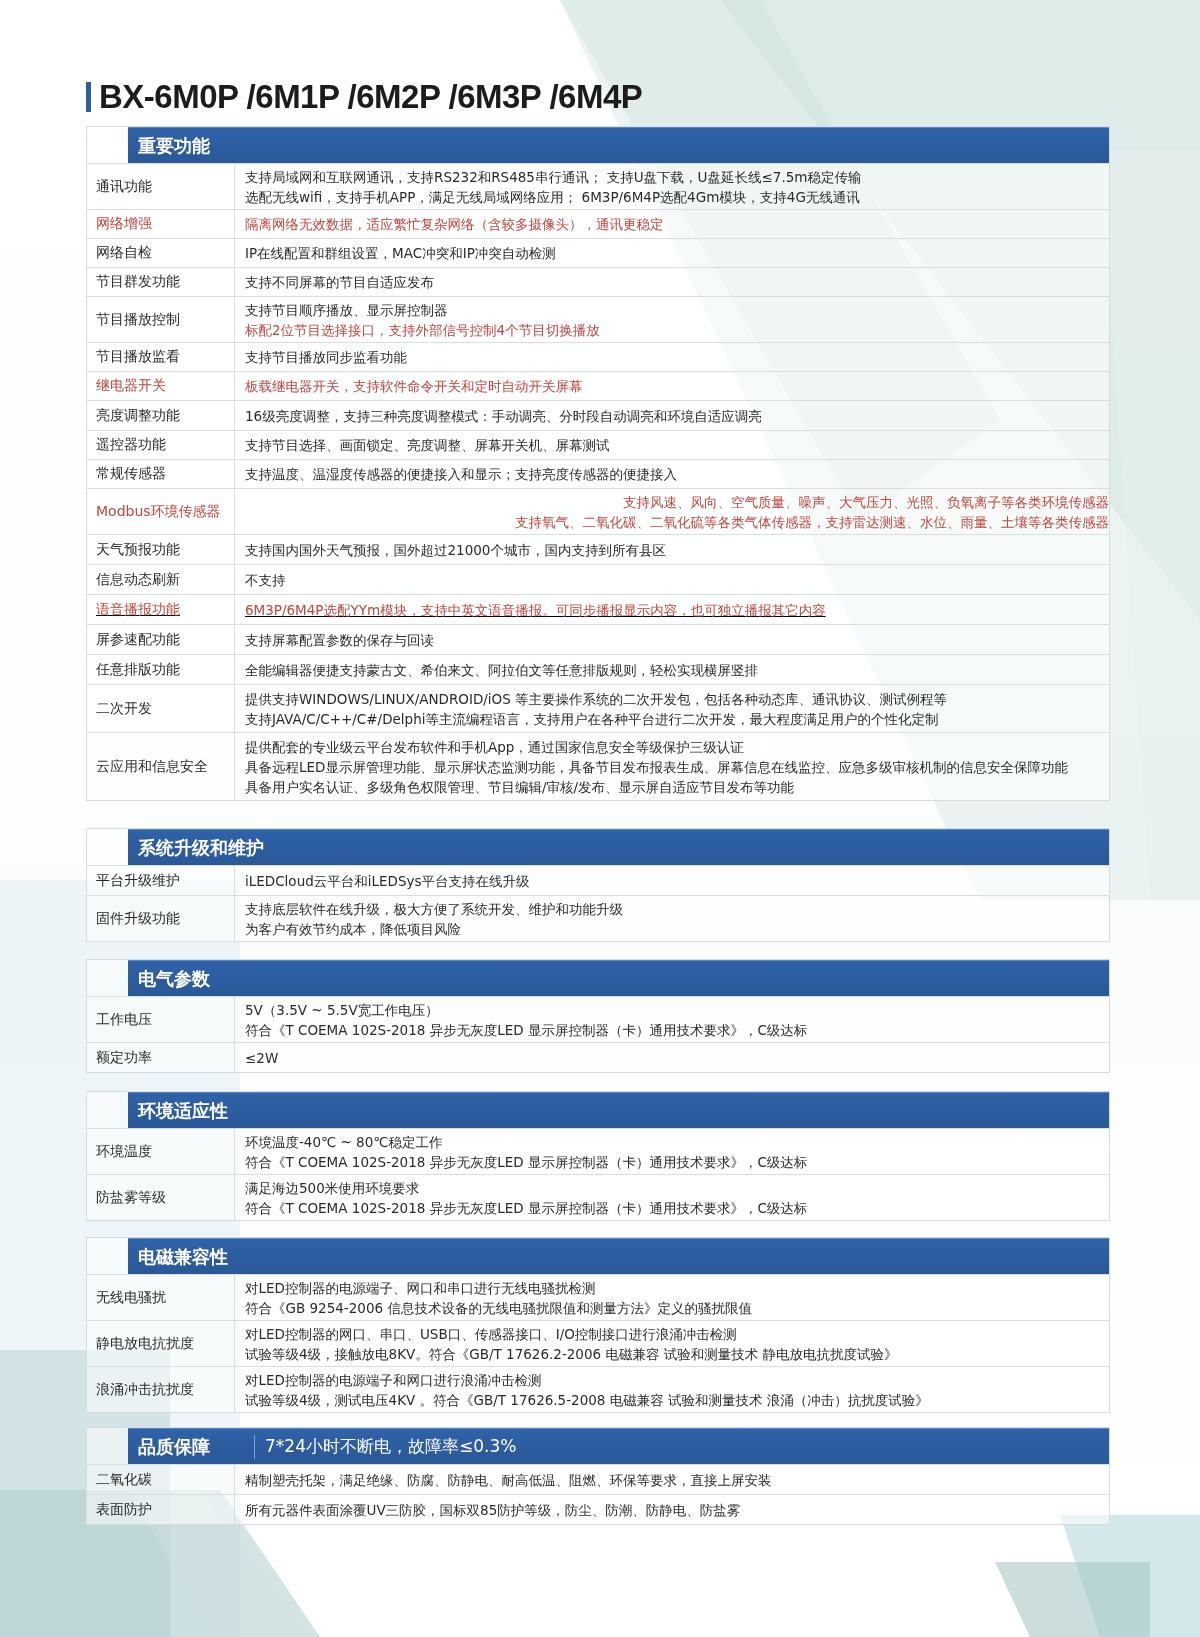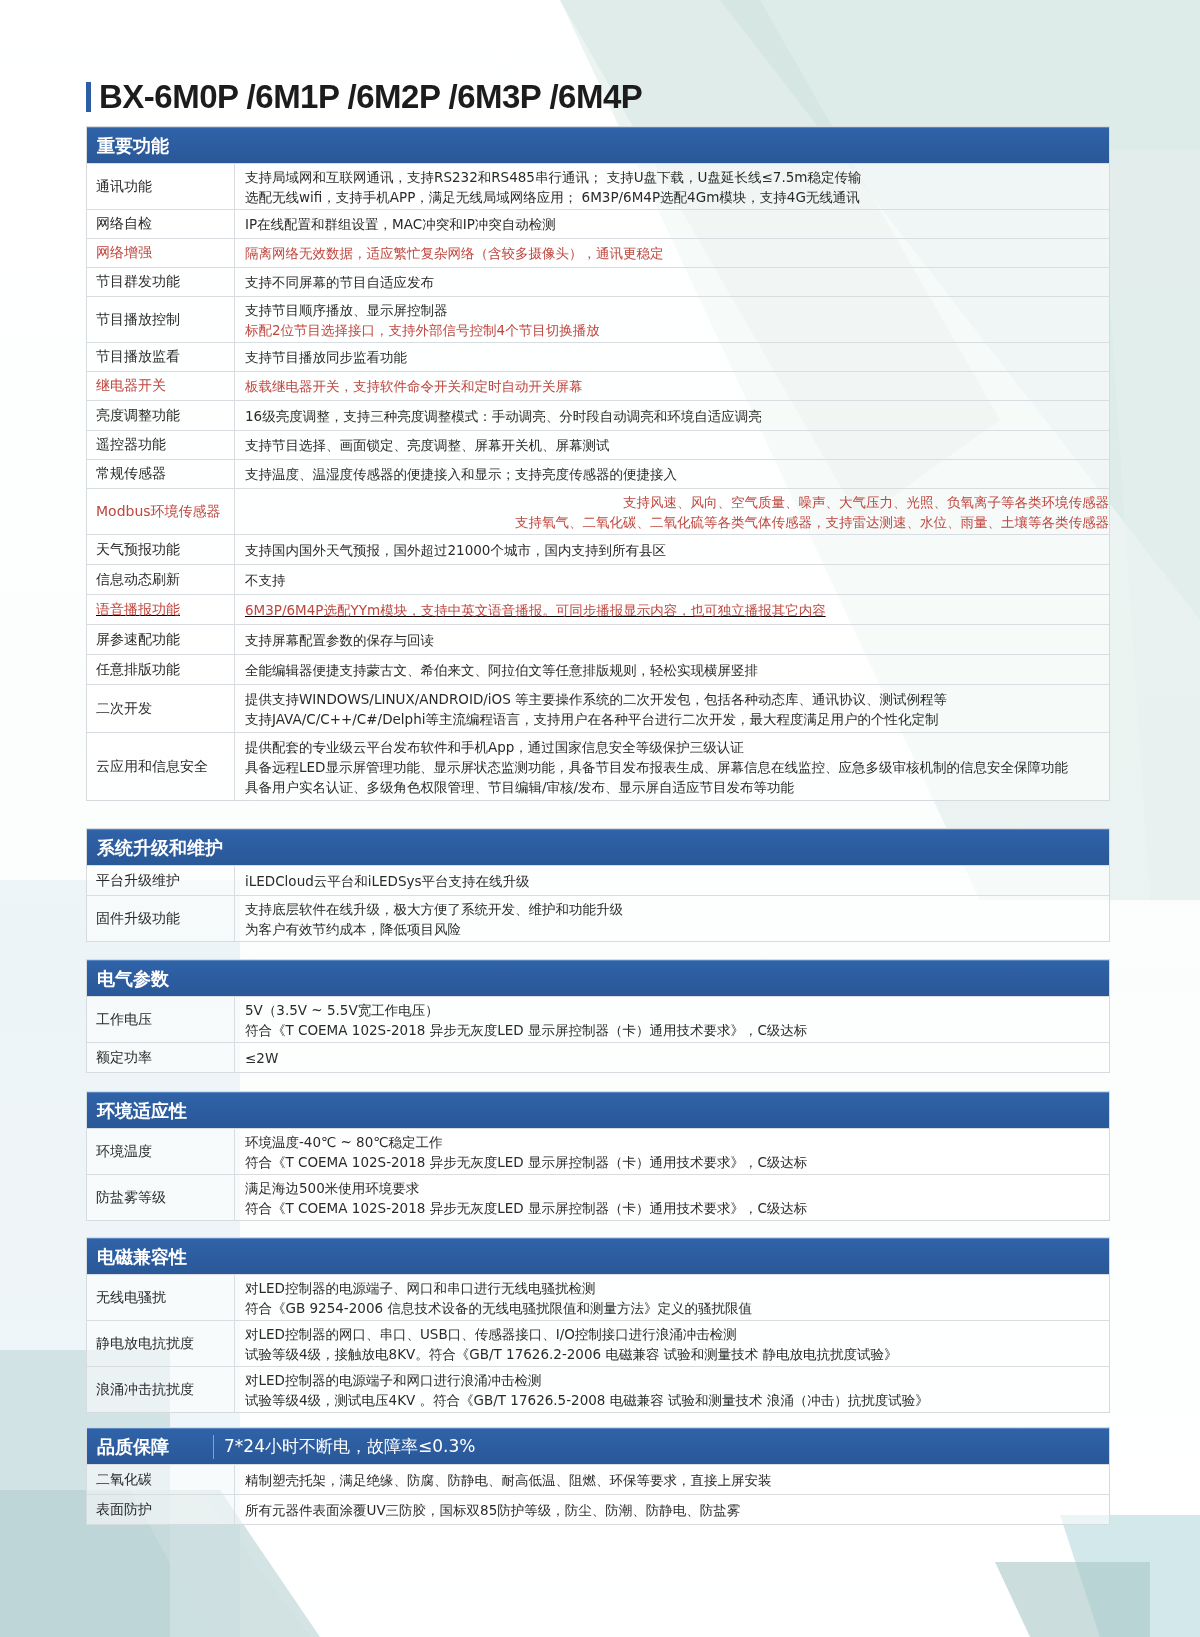"重要功能" .section-header { margin-left: none -> 41px }
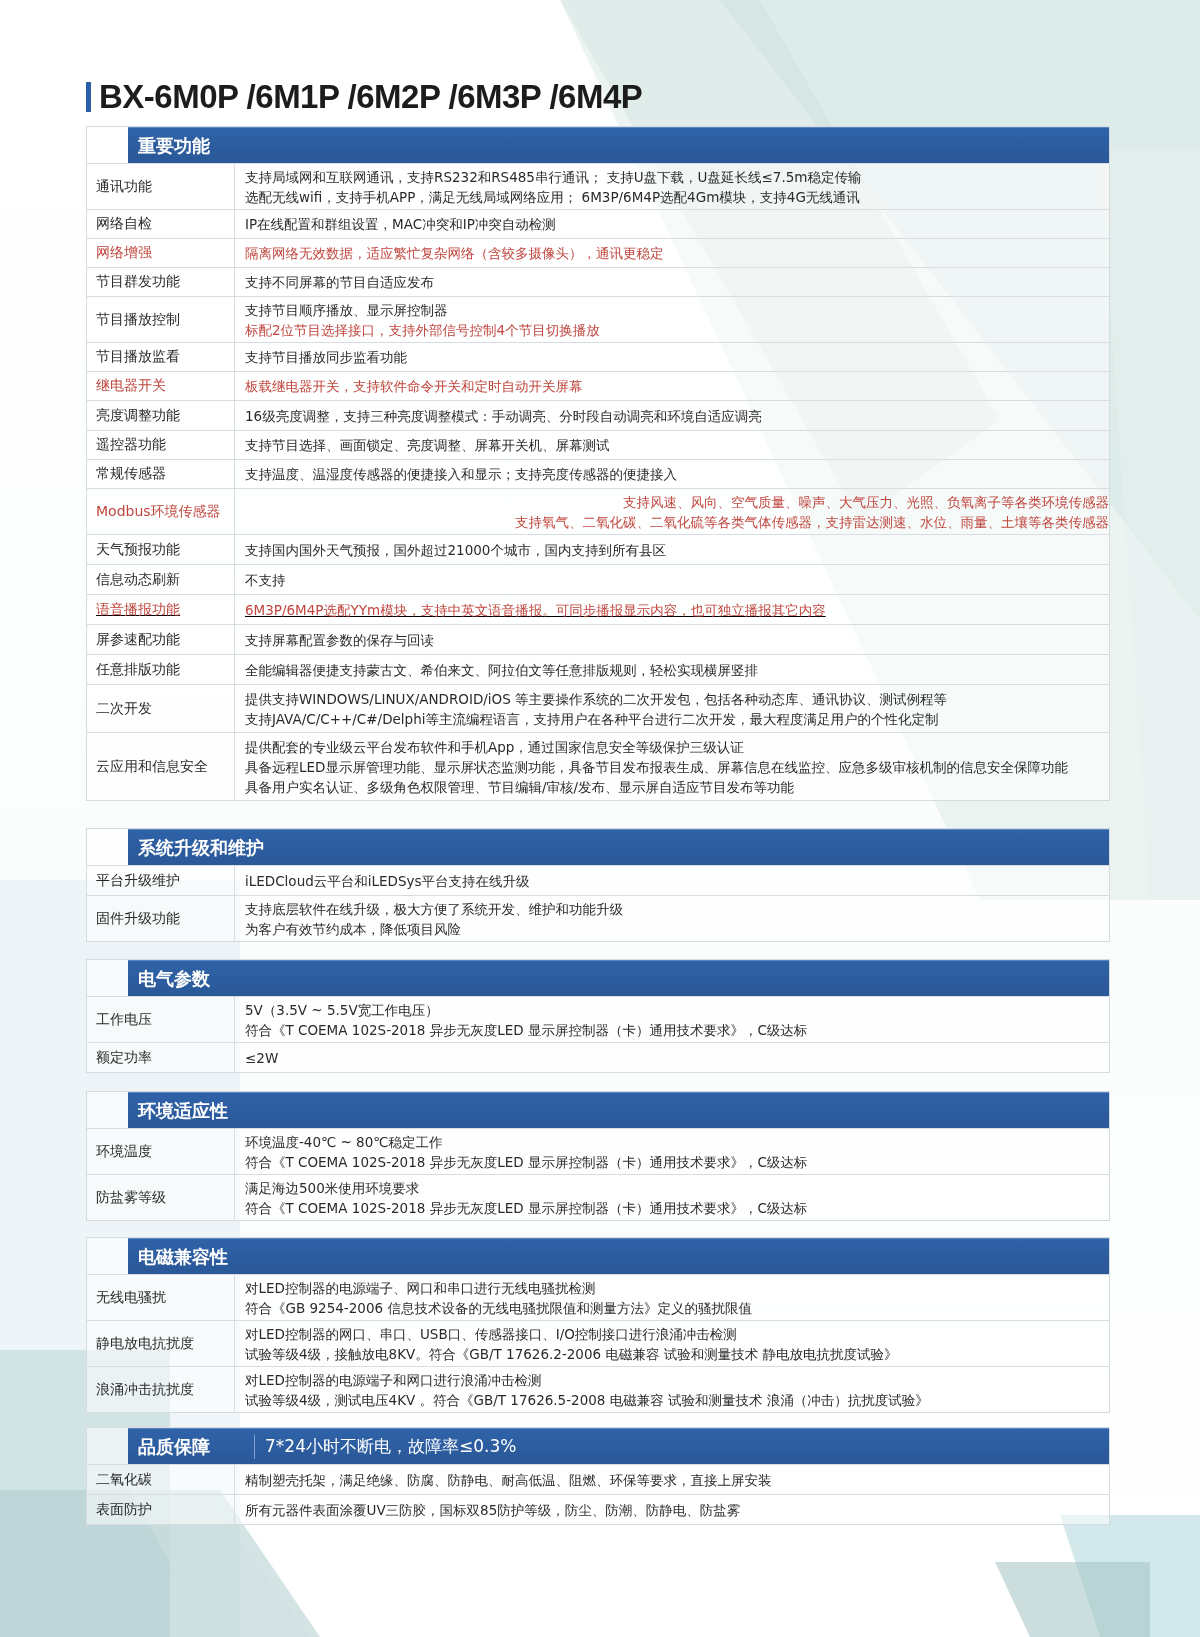"网络自检" div.row { order: before "网络增强" -> after "网络增强" }
